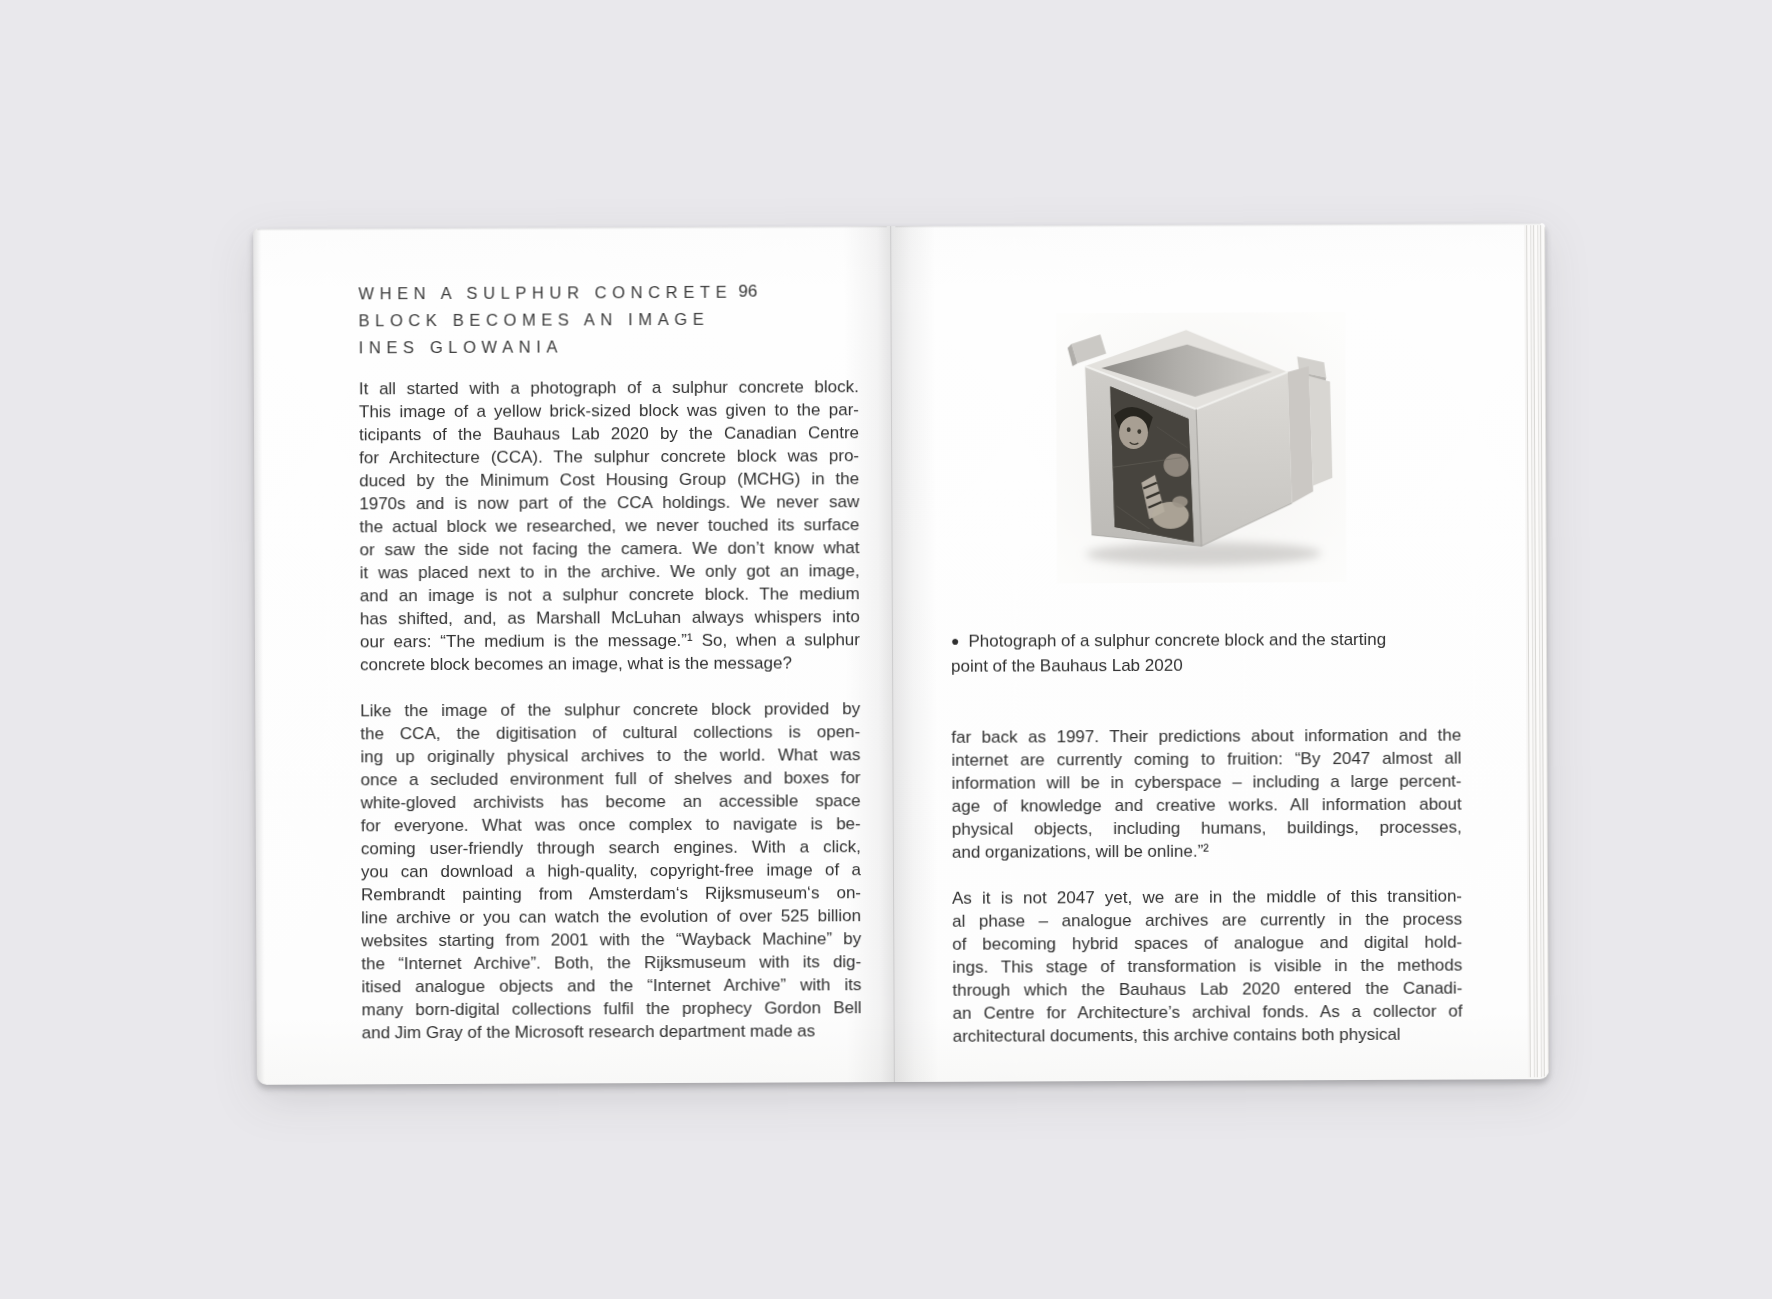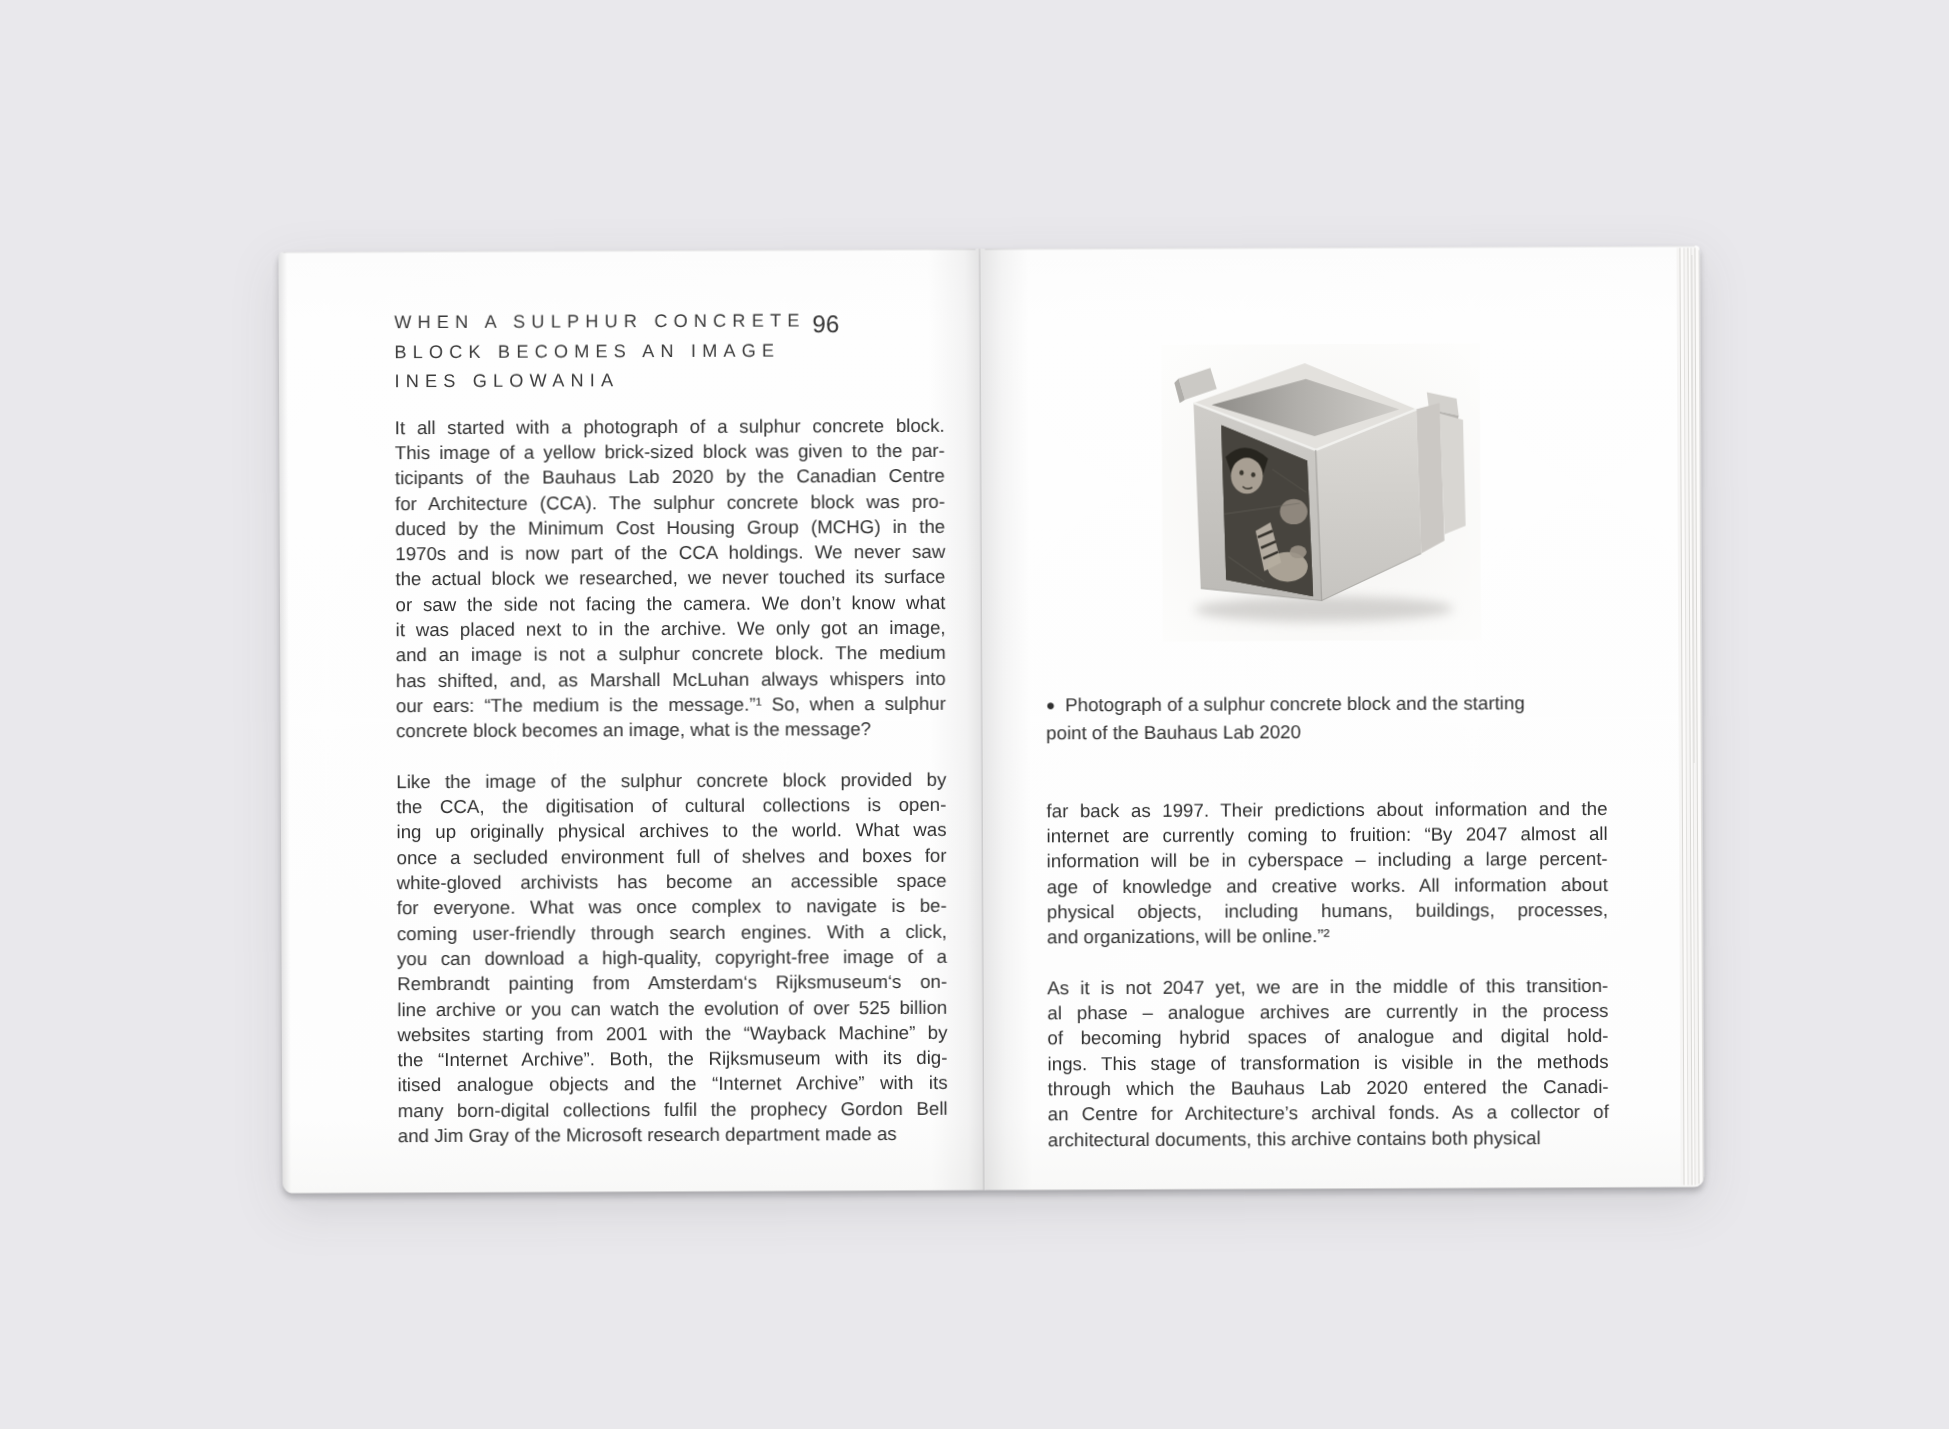"96" .pagenum { font-size: 22px -> 17px }
